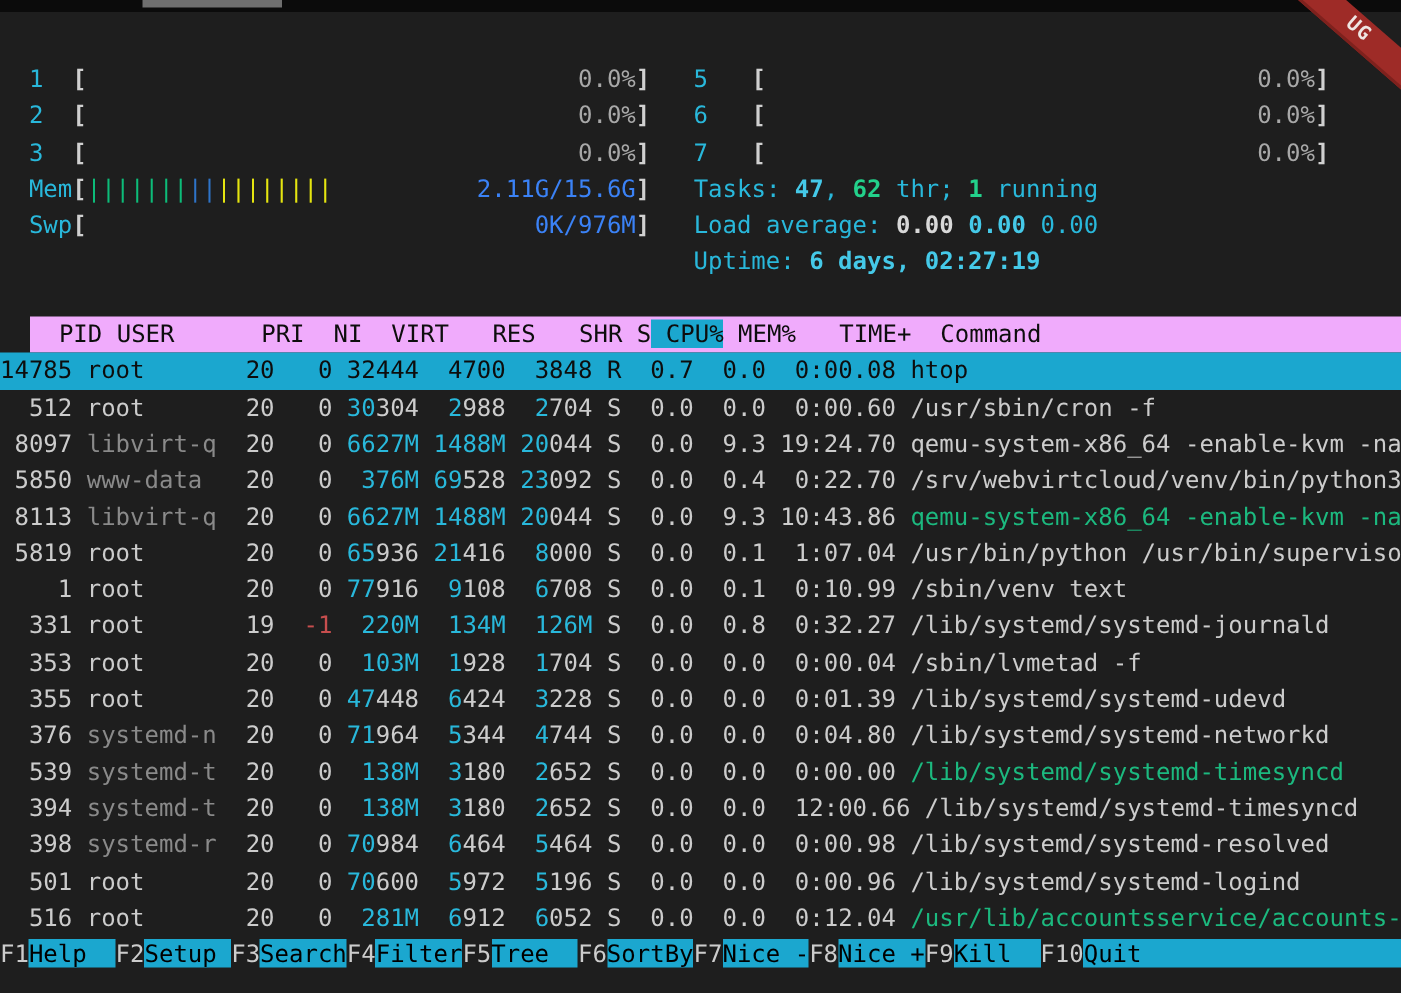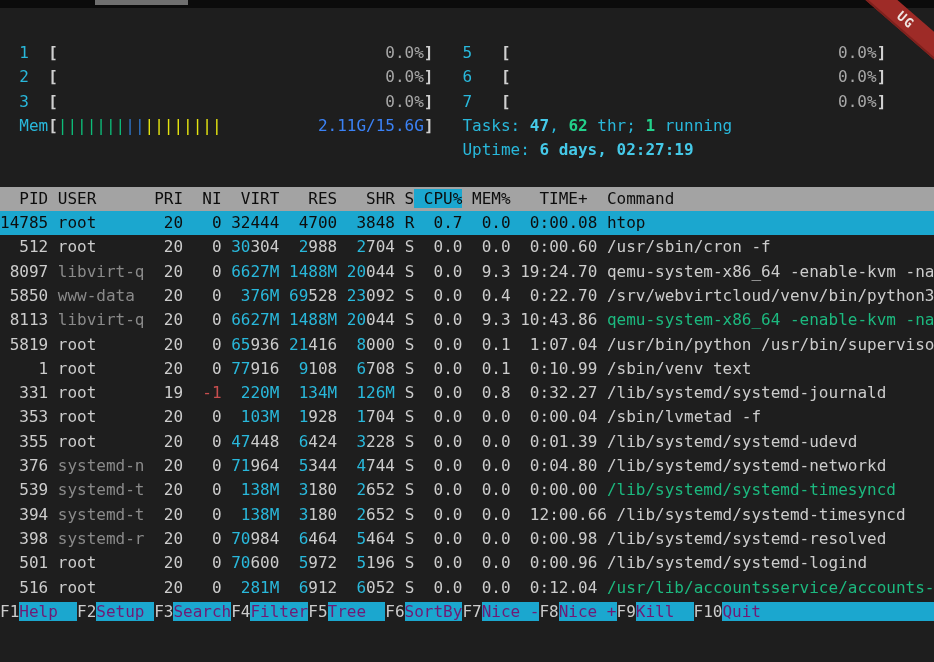"Swp[ 0K/976M] Load average: 0.00" div.line { html: none -> <div><span> Swp</span><span>[</span><span> </span><span>0K/976M</span><span>]</span><span> </span><span>Load average: </span><span>0.00 </span><span>0.00 </span><span>0.00</span></div> }
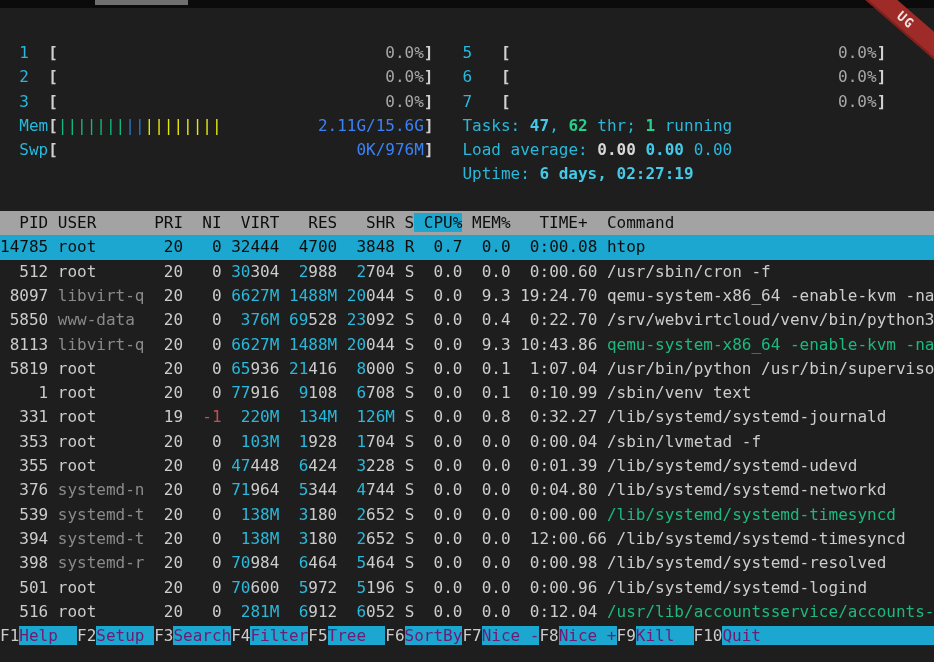"PID USER PRI NI VIRT" .hdline { background: #a3a3a3 -> #f0abfc; margin-left: none -> 20px }
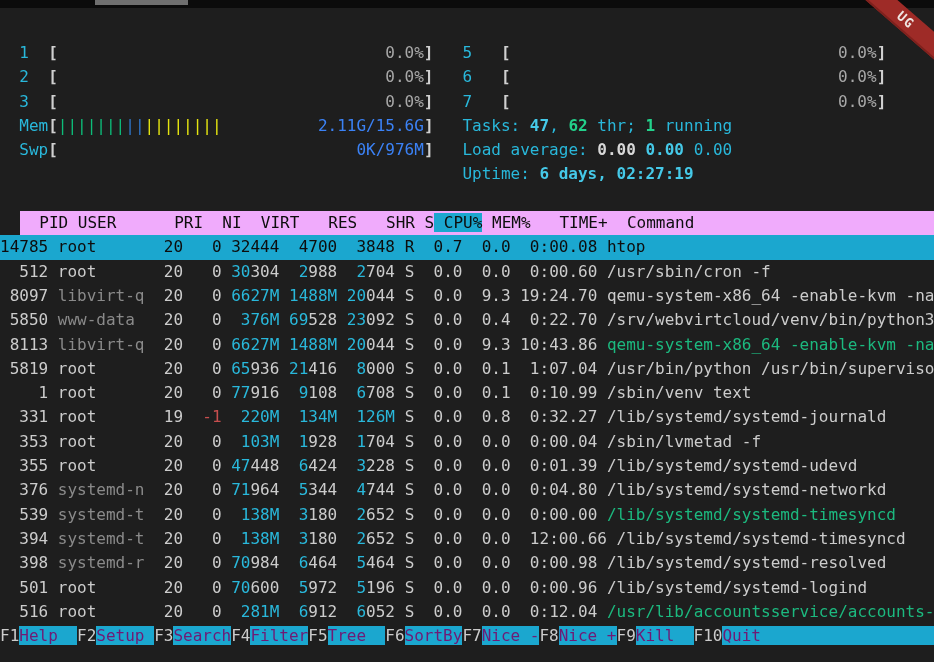"Help" .fkl { color: #701a75 -> #000000 }
